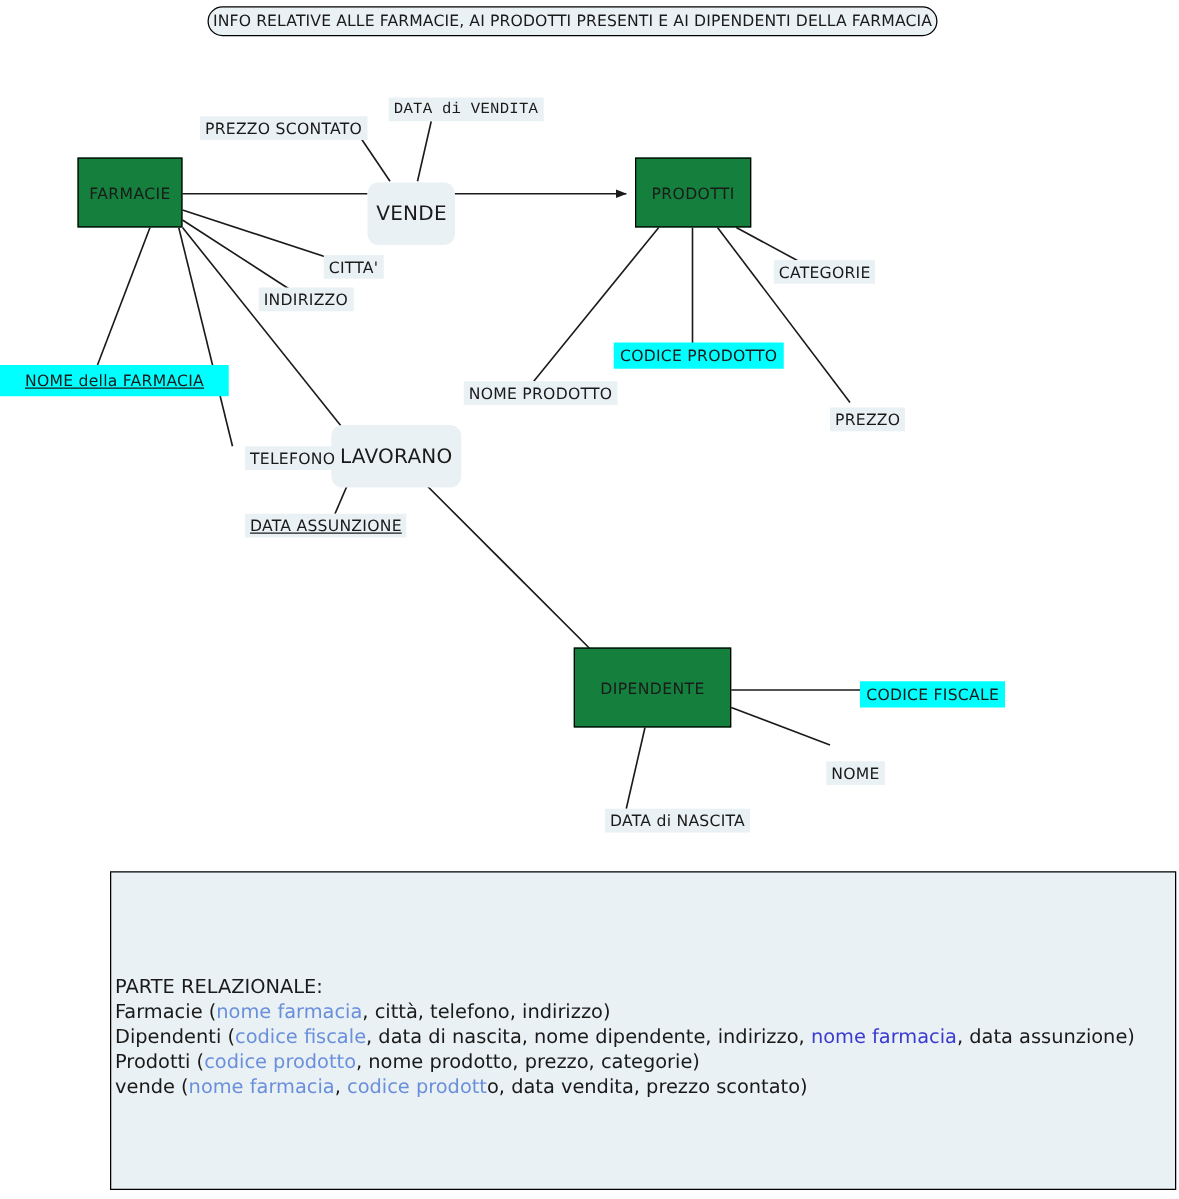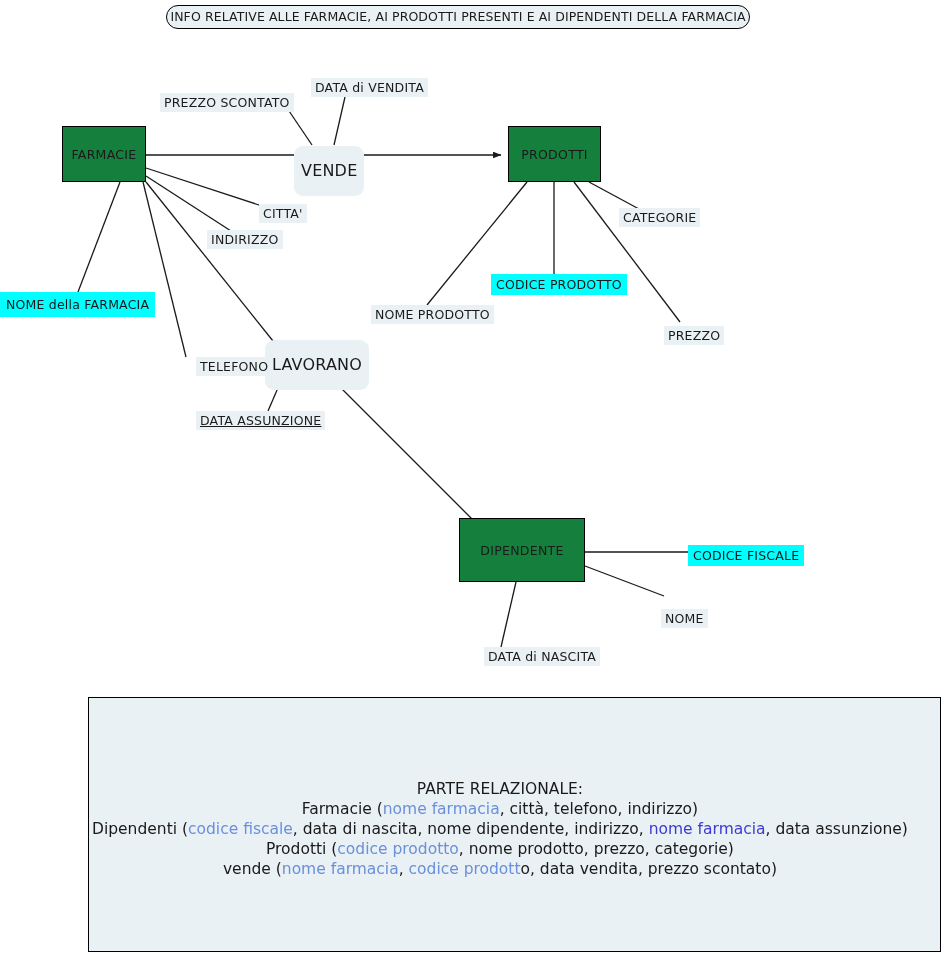"DATA di VENDITA" div.attr { font-family: none -> Liberation Mono, monospace }
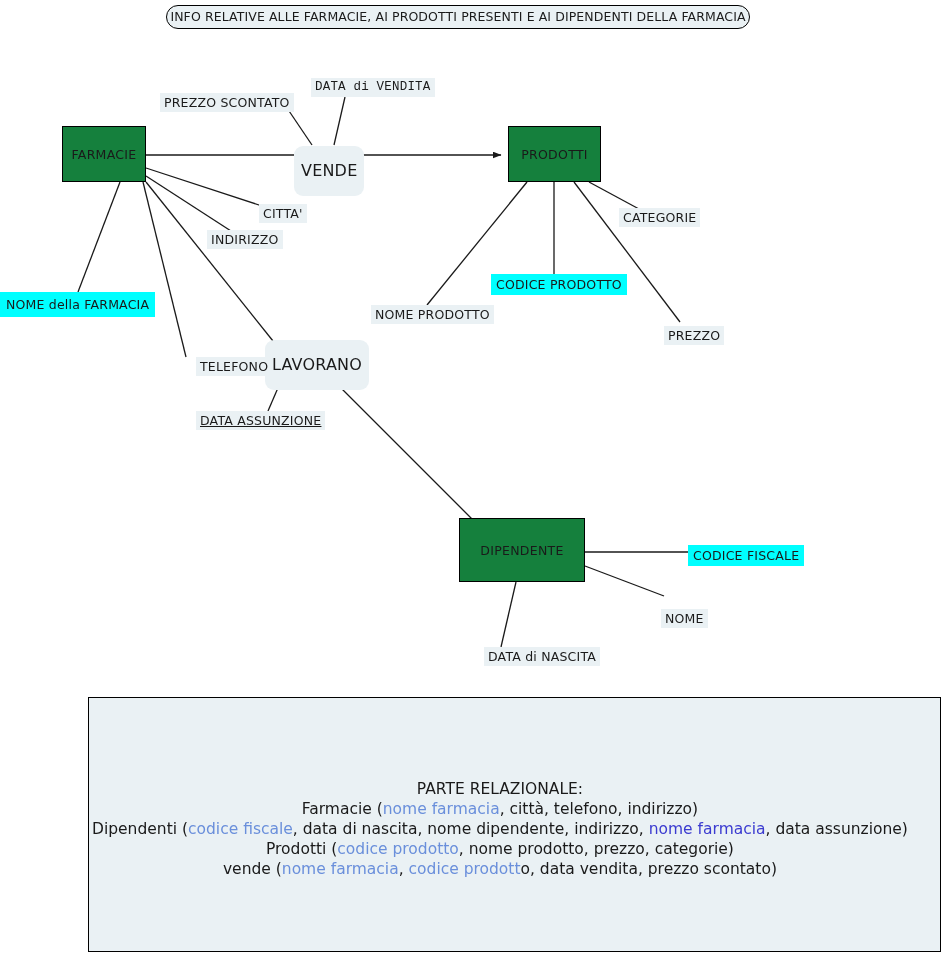"NOME della FARMACIA" div.attr { padding: 4px 6px -> 4px 20px; text-decoration: none -> underline }
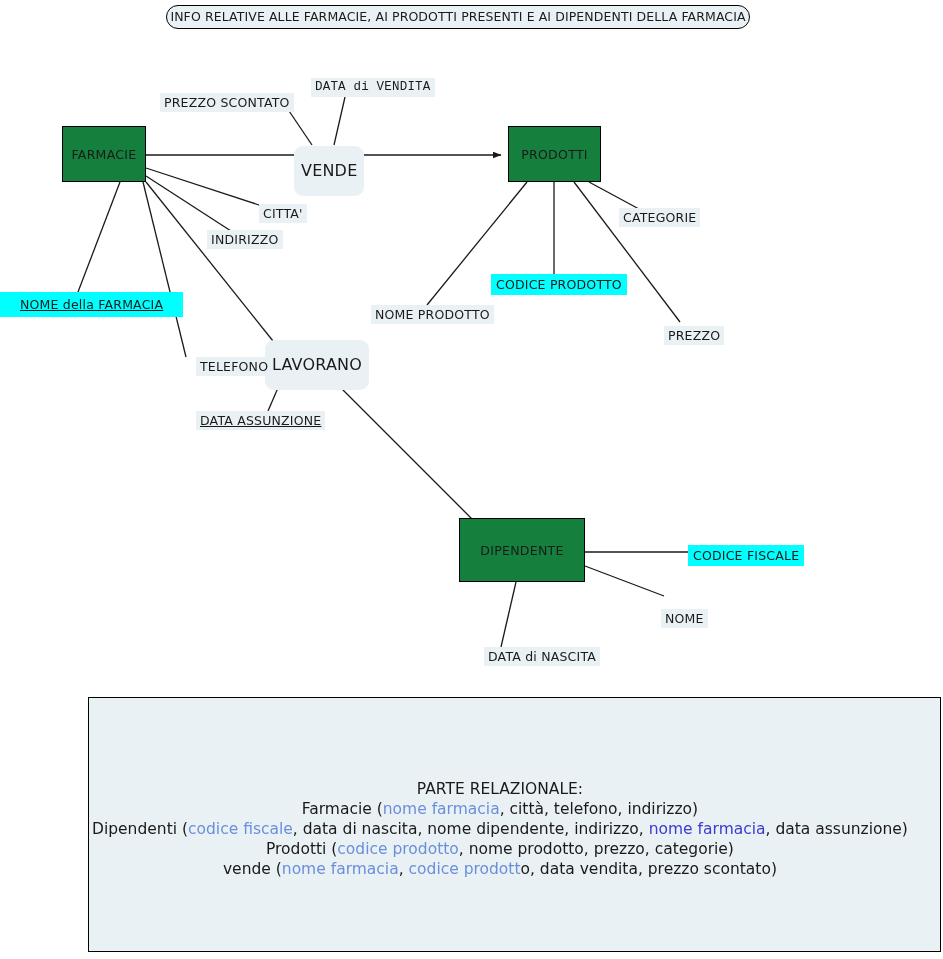"PARTE RELAZIONALE:" .panel-text { text-align: center -> none }
